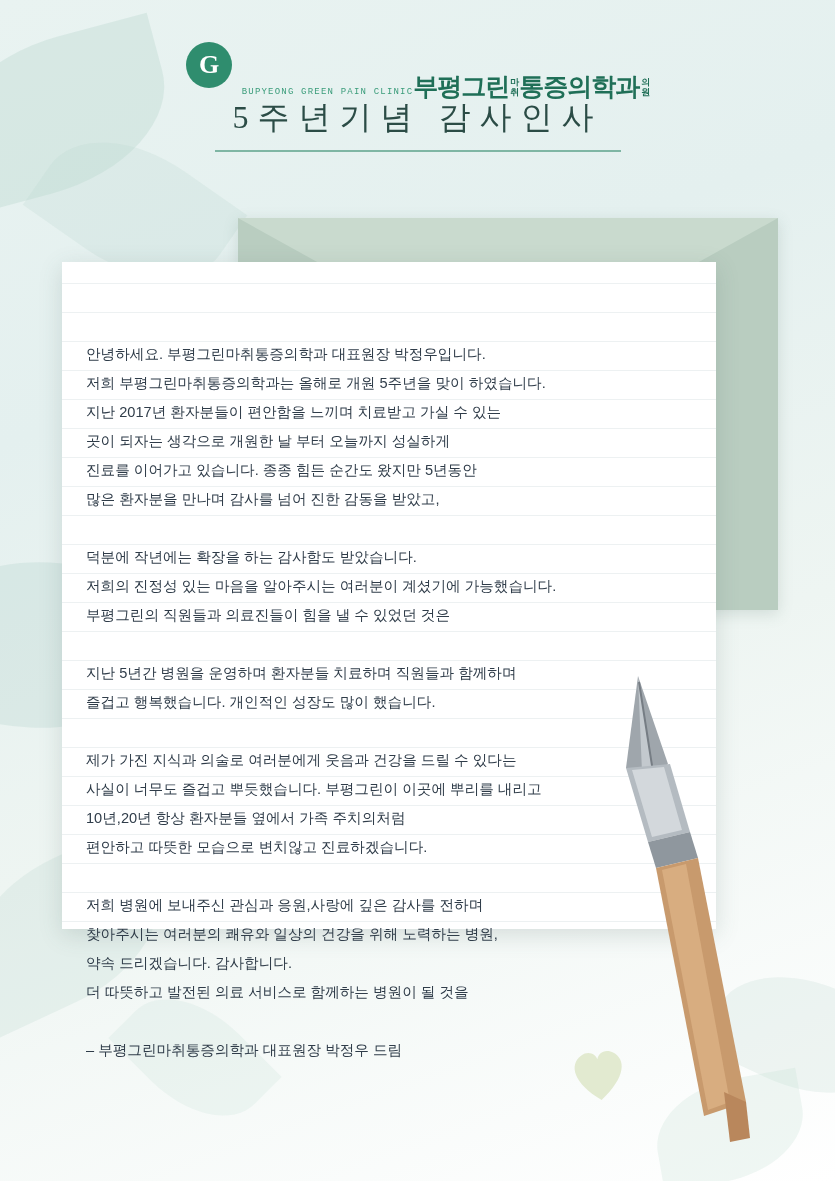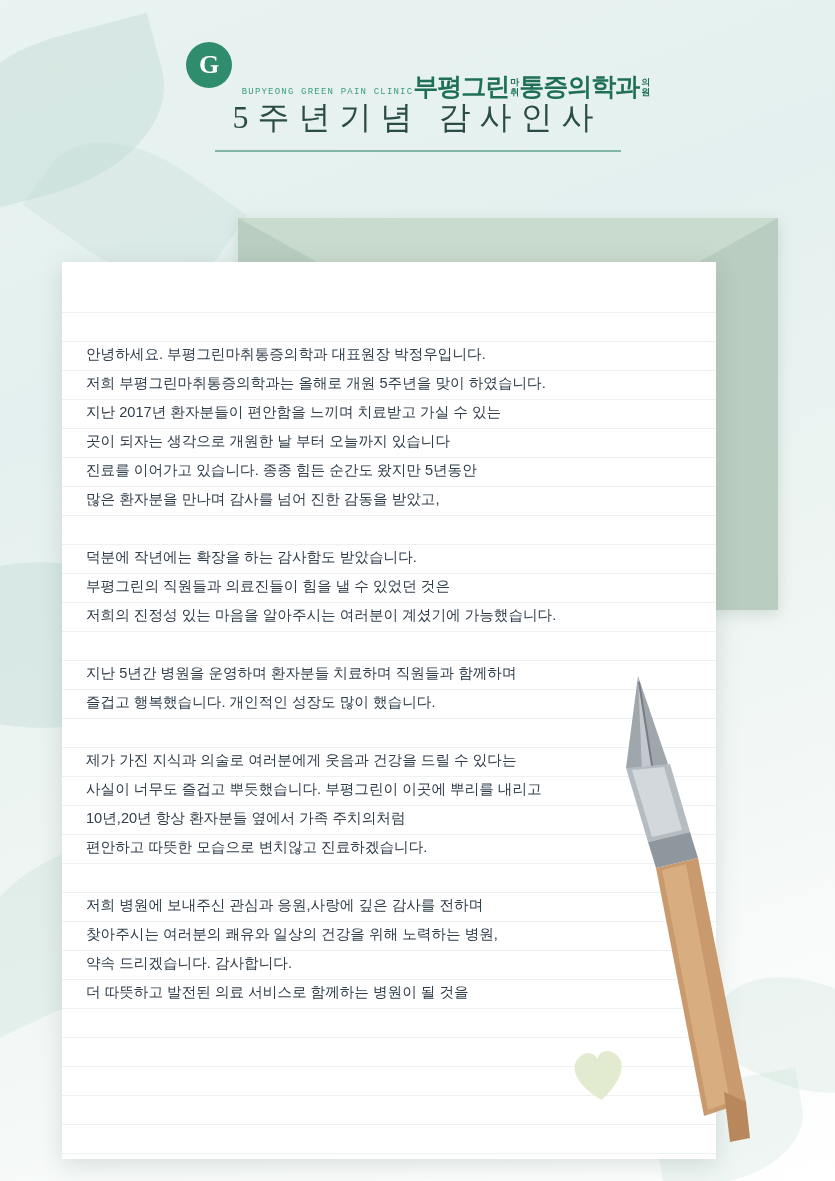"안녕하세요. 부평그린마취통증의학과 대표원장 박정우입니다." .letter { height: 897px -> 667px }
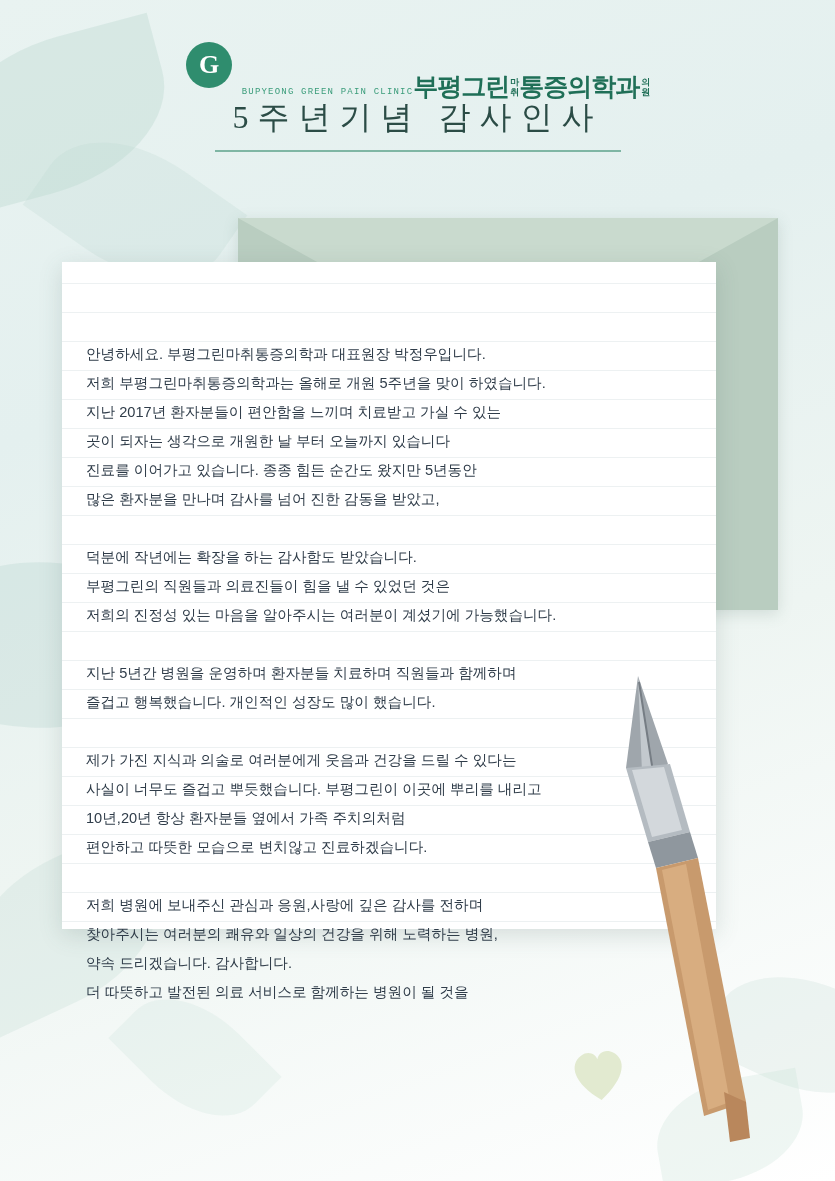"곳이 되자는 생각으로 개원한 날" p { text: 있습니다 -> 성실하게 }
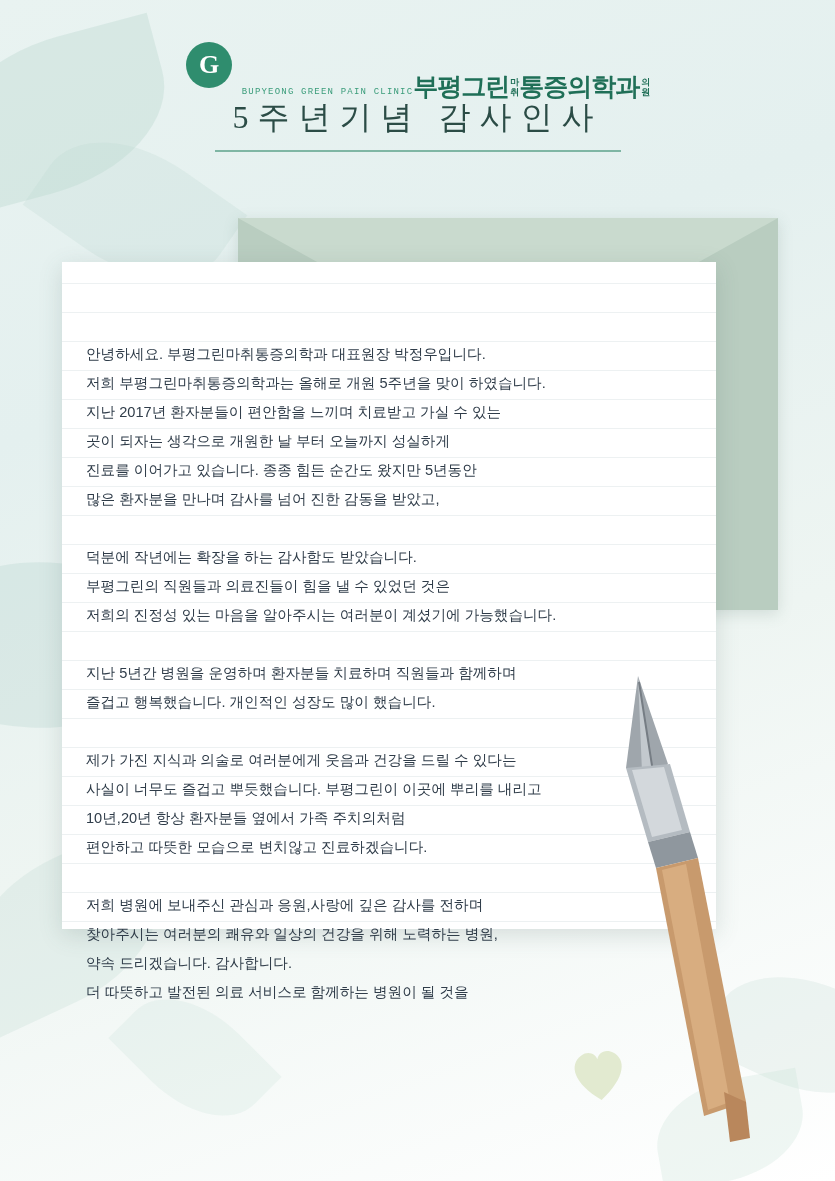"부평그린의 직원들과 의료진들이 힘을 낼" p { order: before "저희의 진정성 있는 마음을 알아주시는" -> after "저희의 진정성 있는 마음을 알아주시는" }
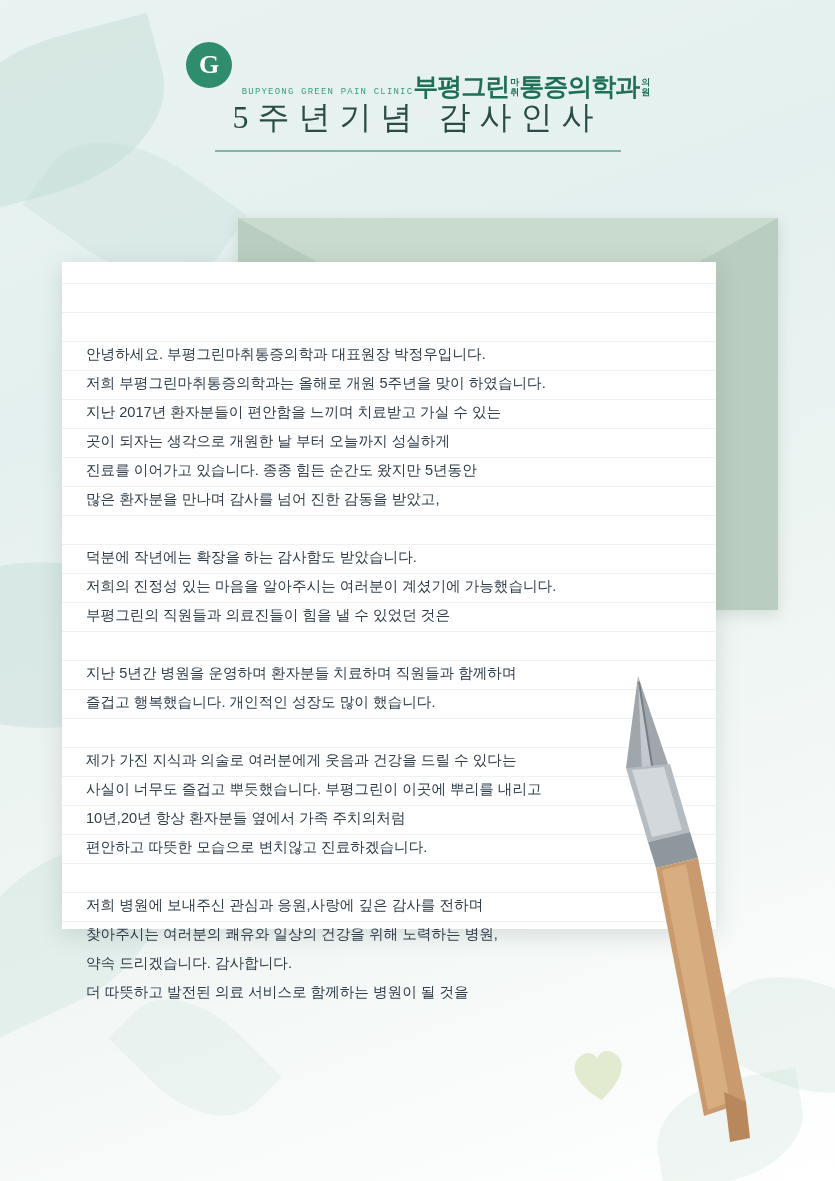"– 부평그린마취통증의학과 대표원장 박정우 드림" div.sign { html: none -> <div> <p>– 부평그린마취통증의학과 대표원장 박정우 드림</p> </div> }
